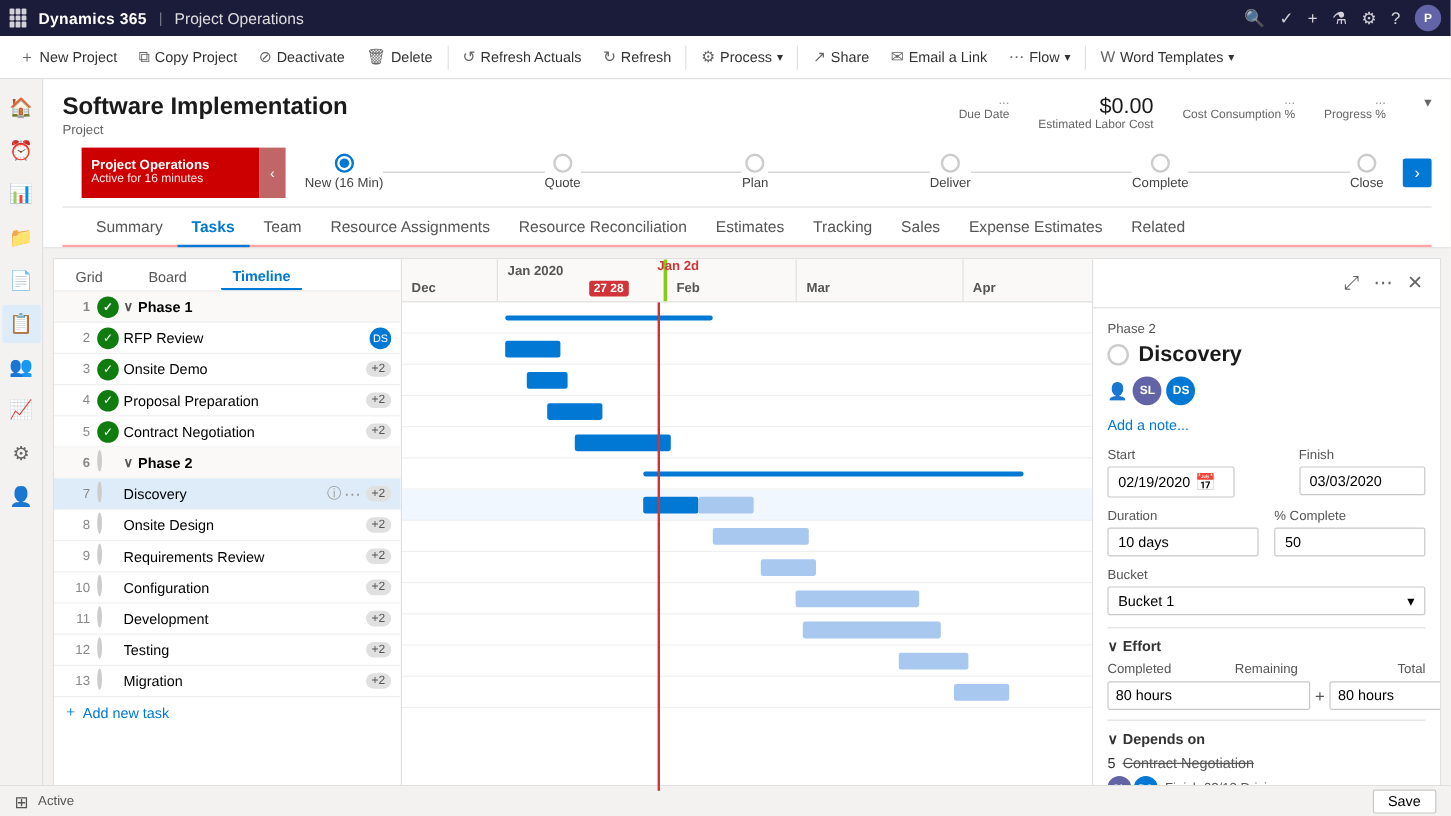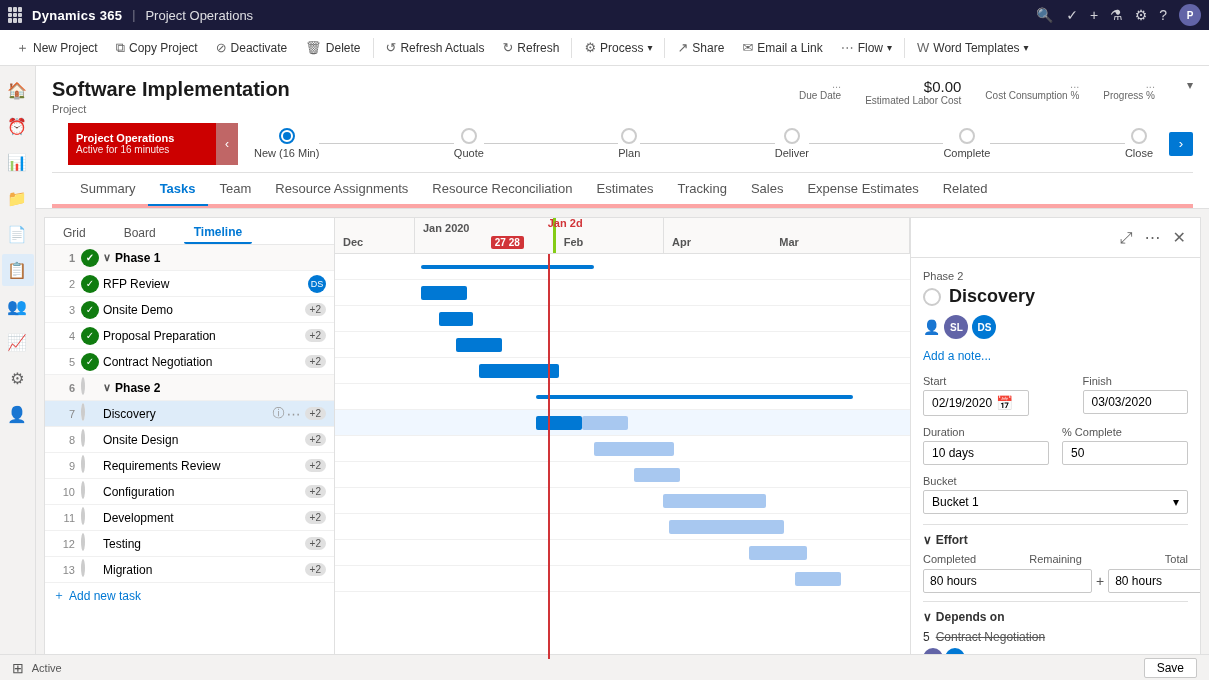"$0.00" .meta-value { font-size: 15px -> 18px }
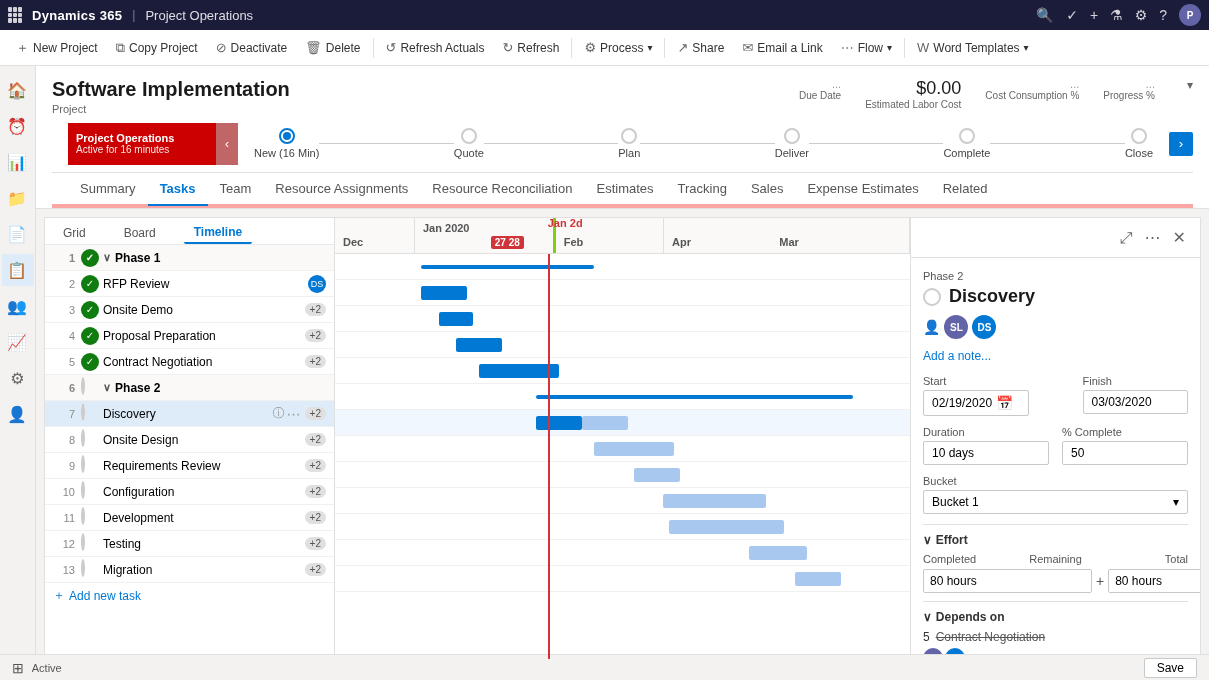"Summary" .tab-bar { border-bottom: 4px solid #fca5a5 -> 2px solid #fca5a5 }
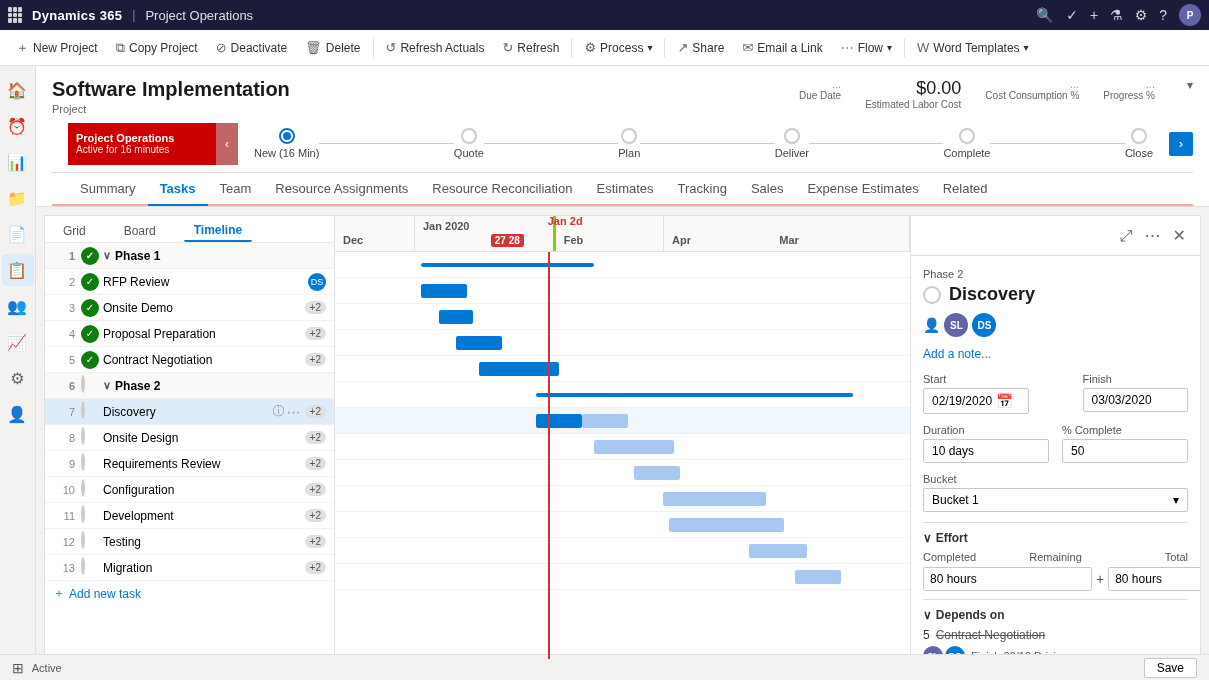"Apr" div { order: before "Mar" -> after "Mar" }
